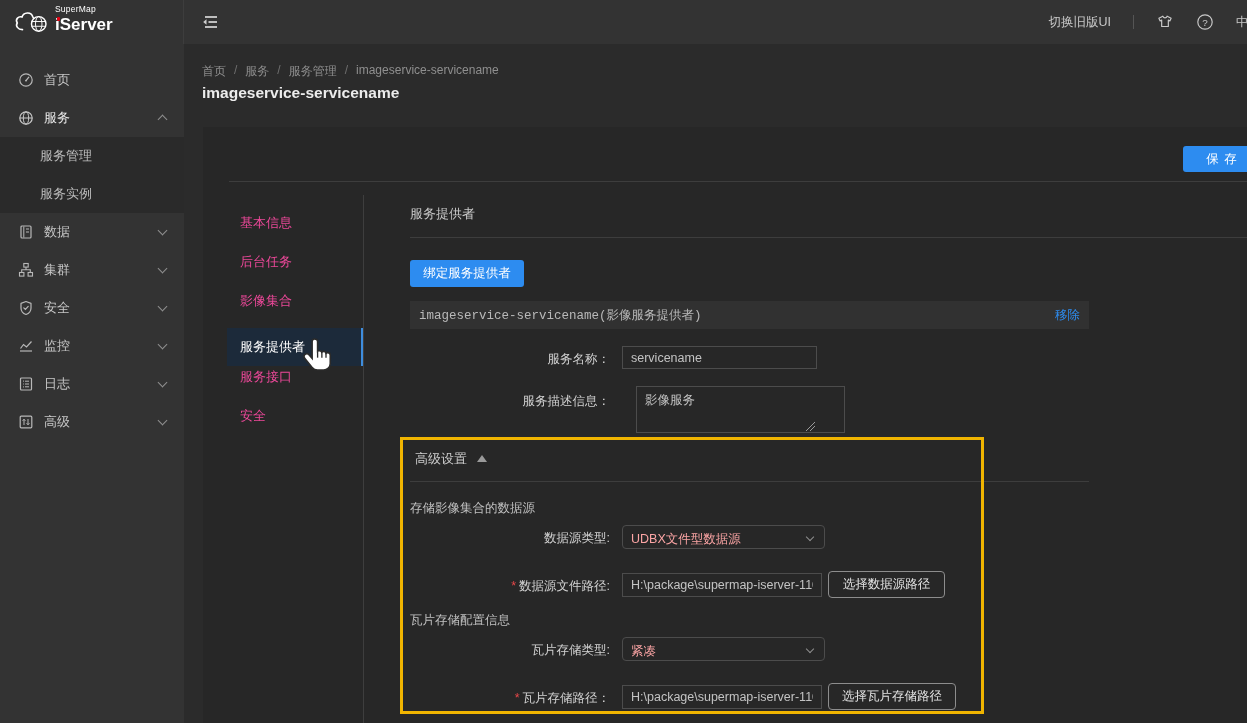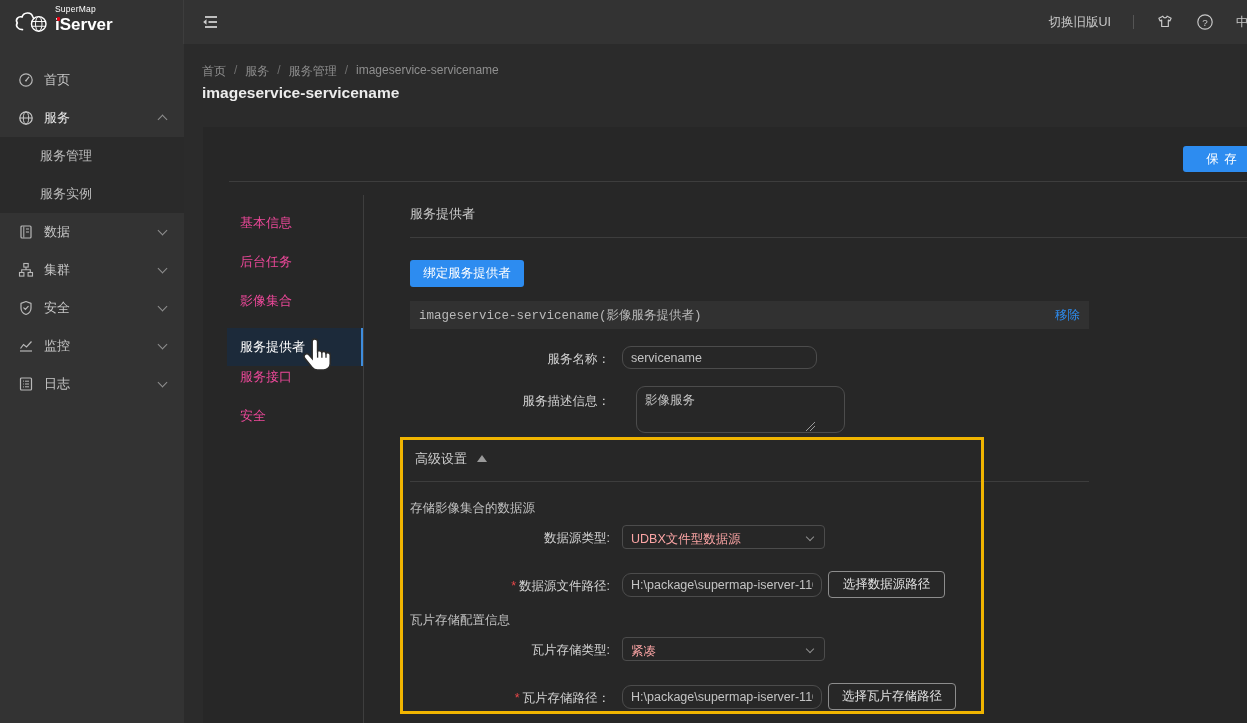"servicename" .t-input { border-radius: 9px -> 0 }
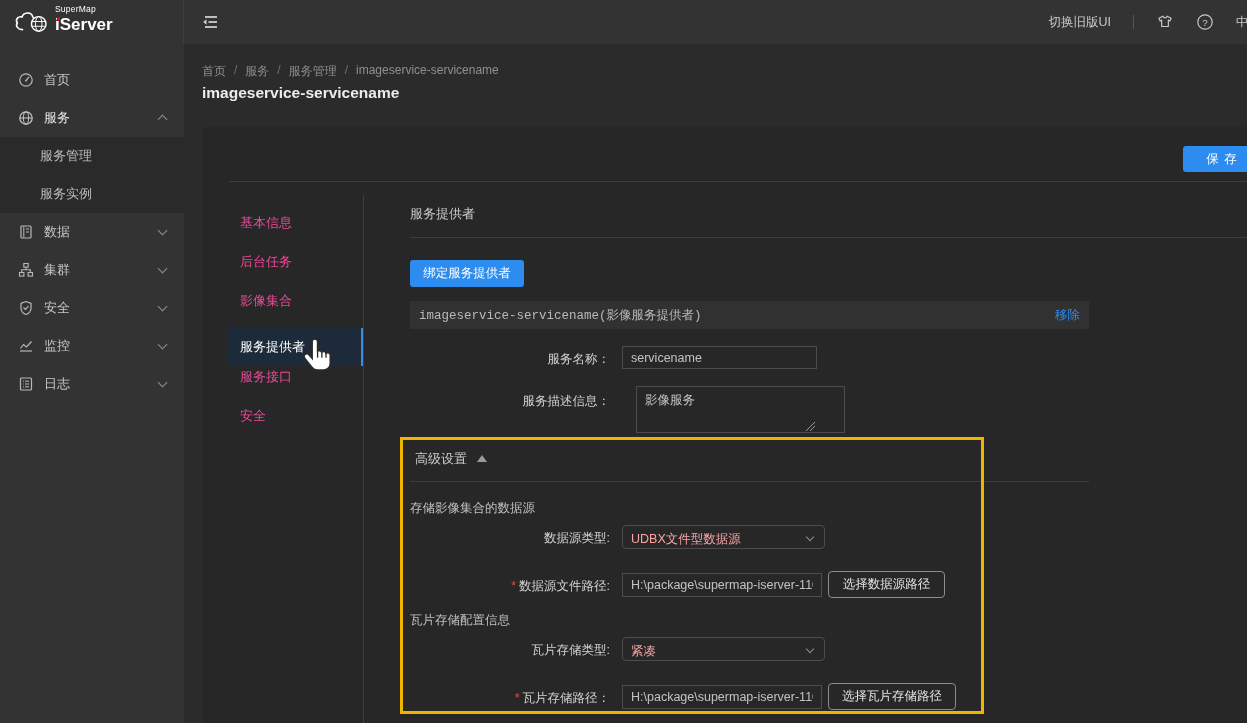"高级" div.side-item { html: none -> <div> <svg> <rect></rect> <path></path> <path></path> </svg> <span>高级</span> <span></span> </div> }
